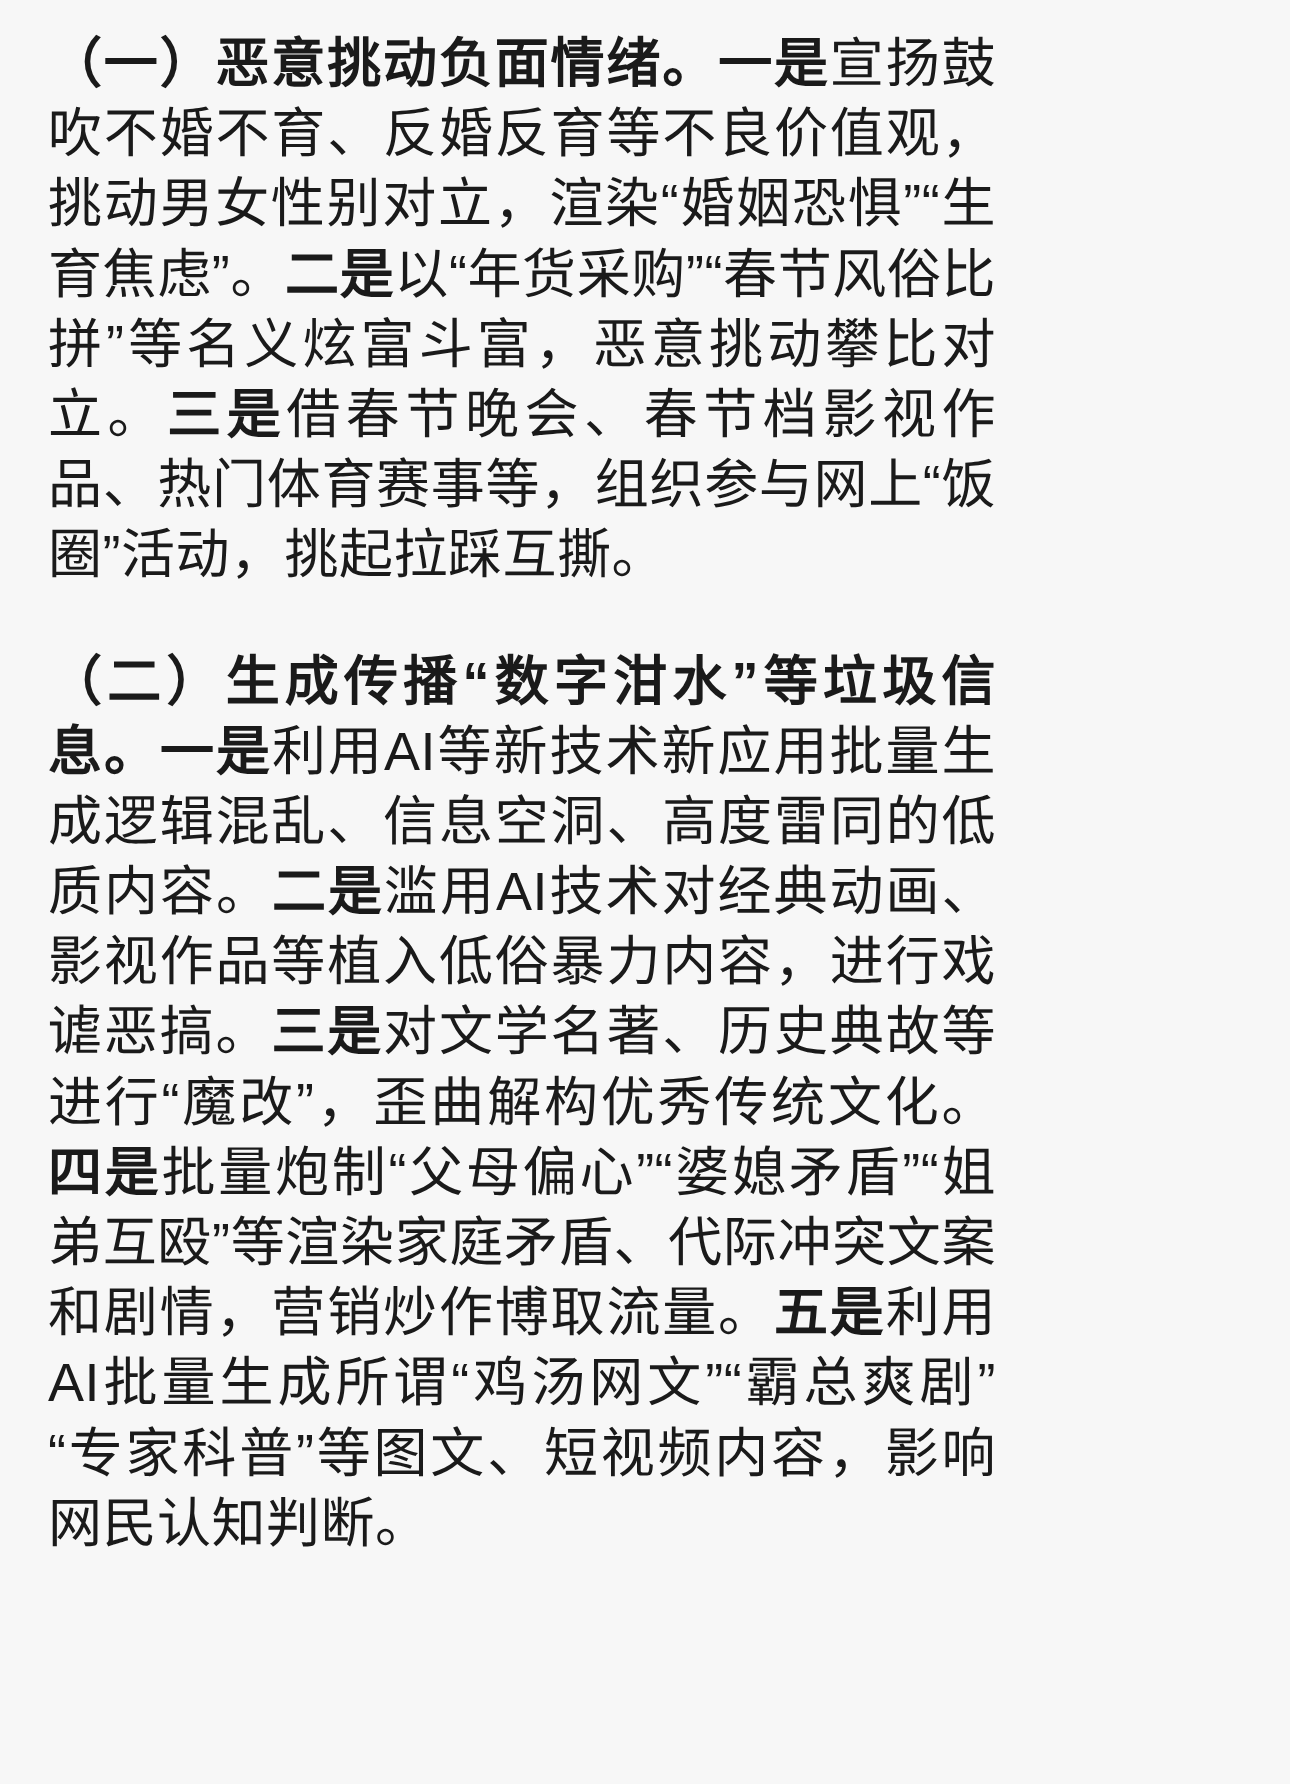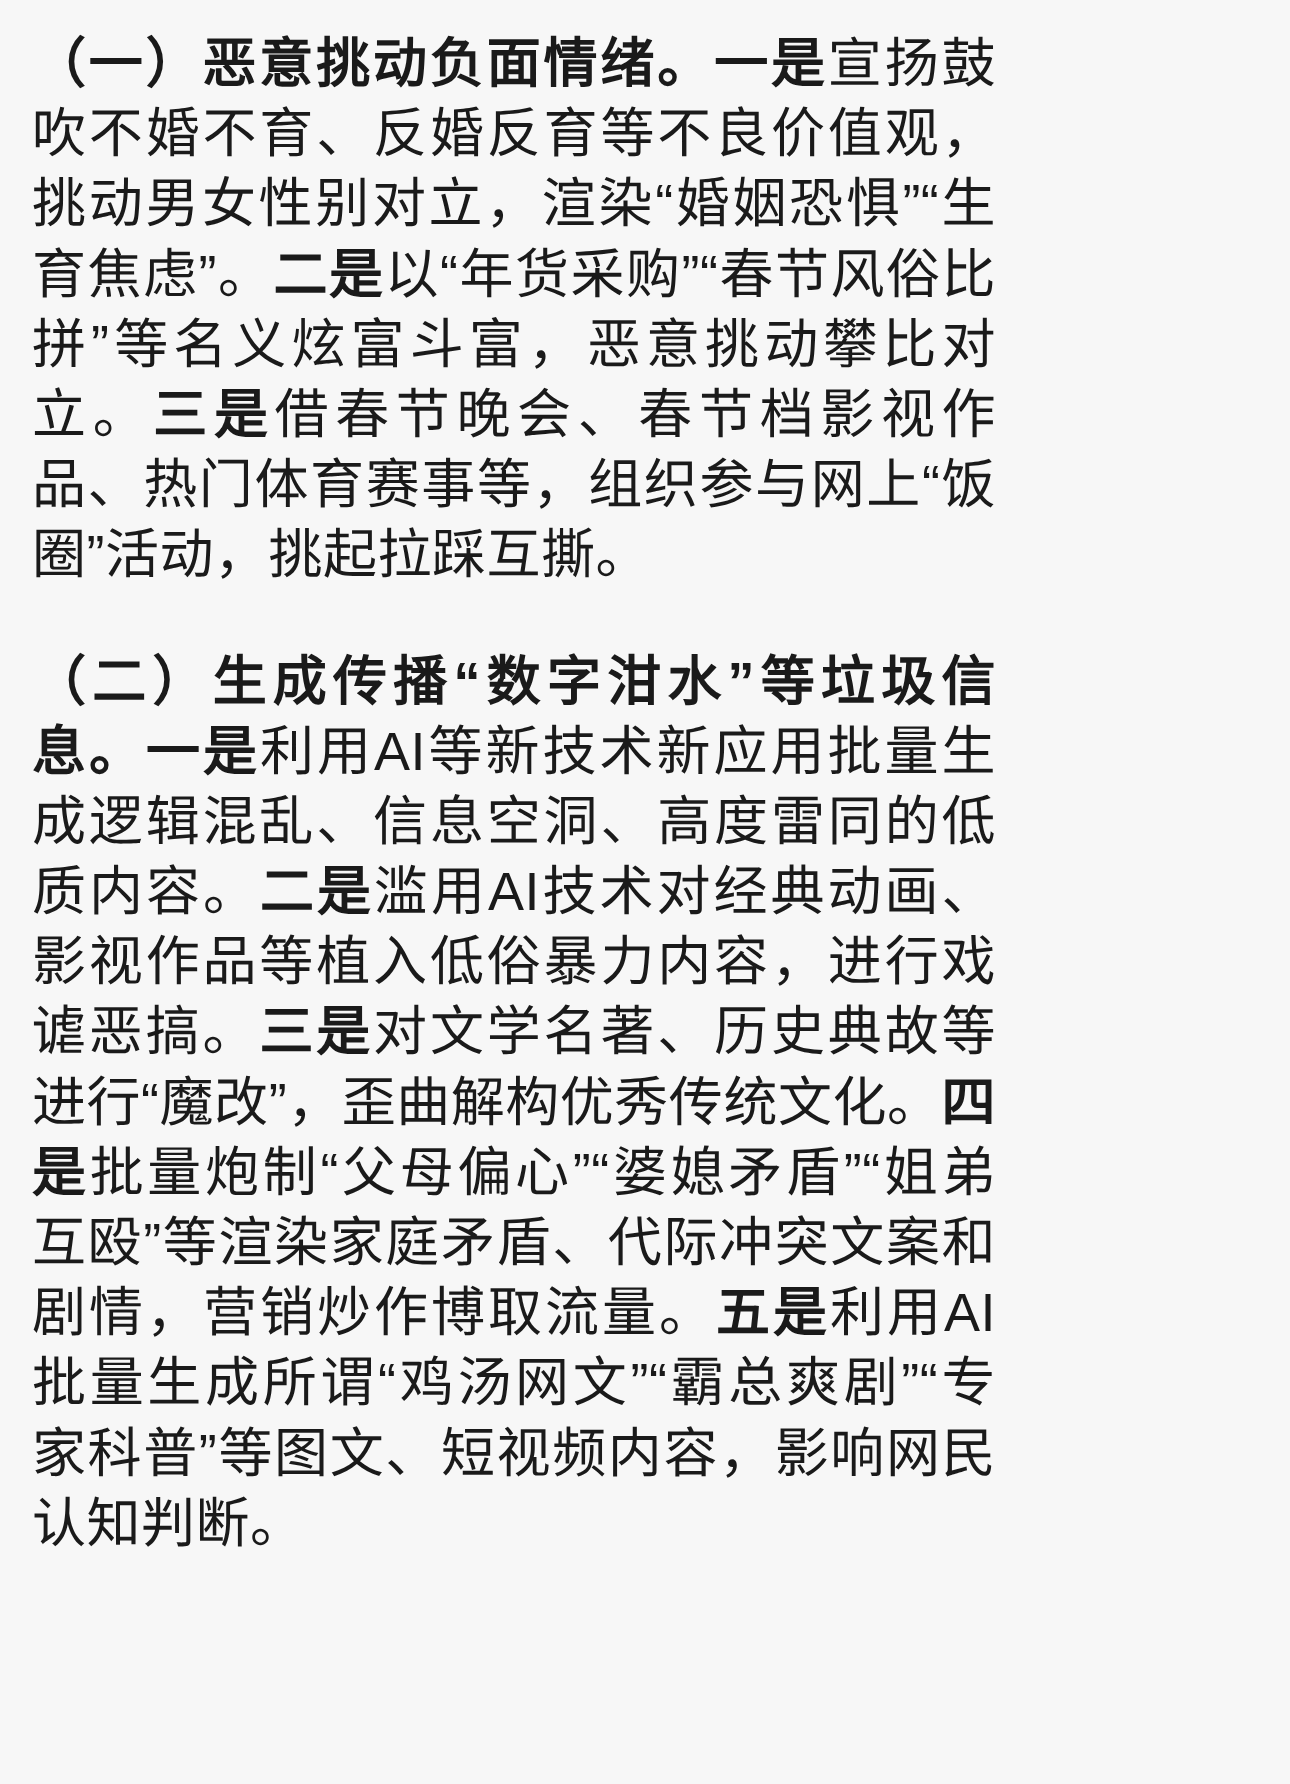"（一）恶意挑动负面情绪。一是宣扬鼓吹不婚不育、反婚反育等不良价值观，挑动男女性别" .page { padding: 28px 52px 40px 32px -> 28px 52px 40px 48px }
